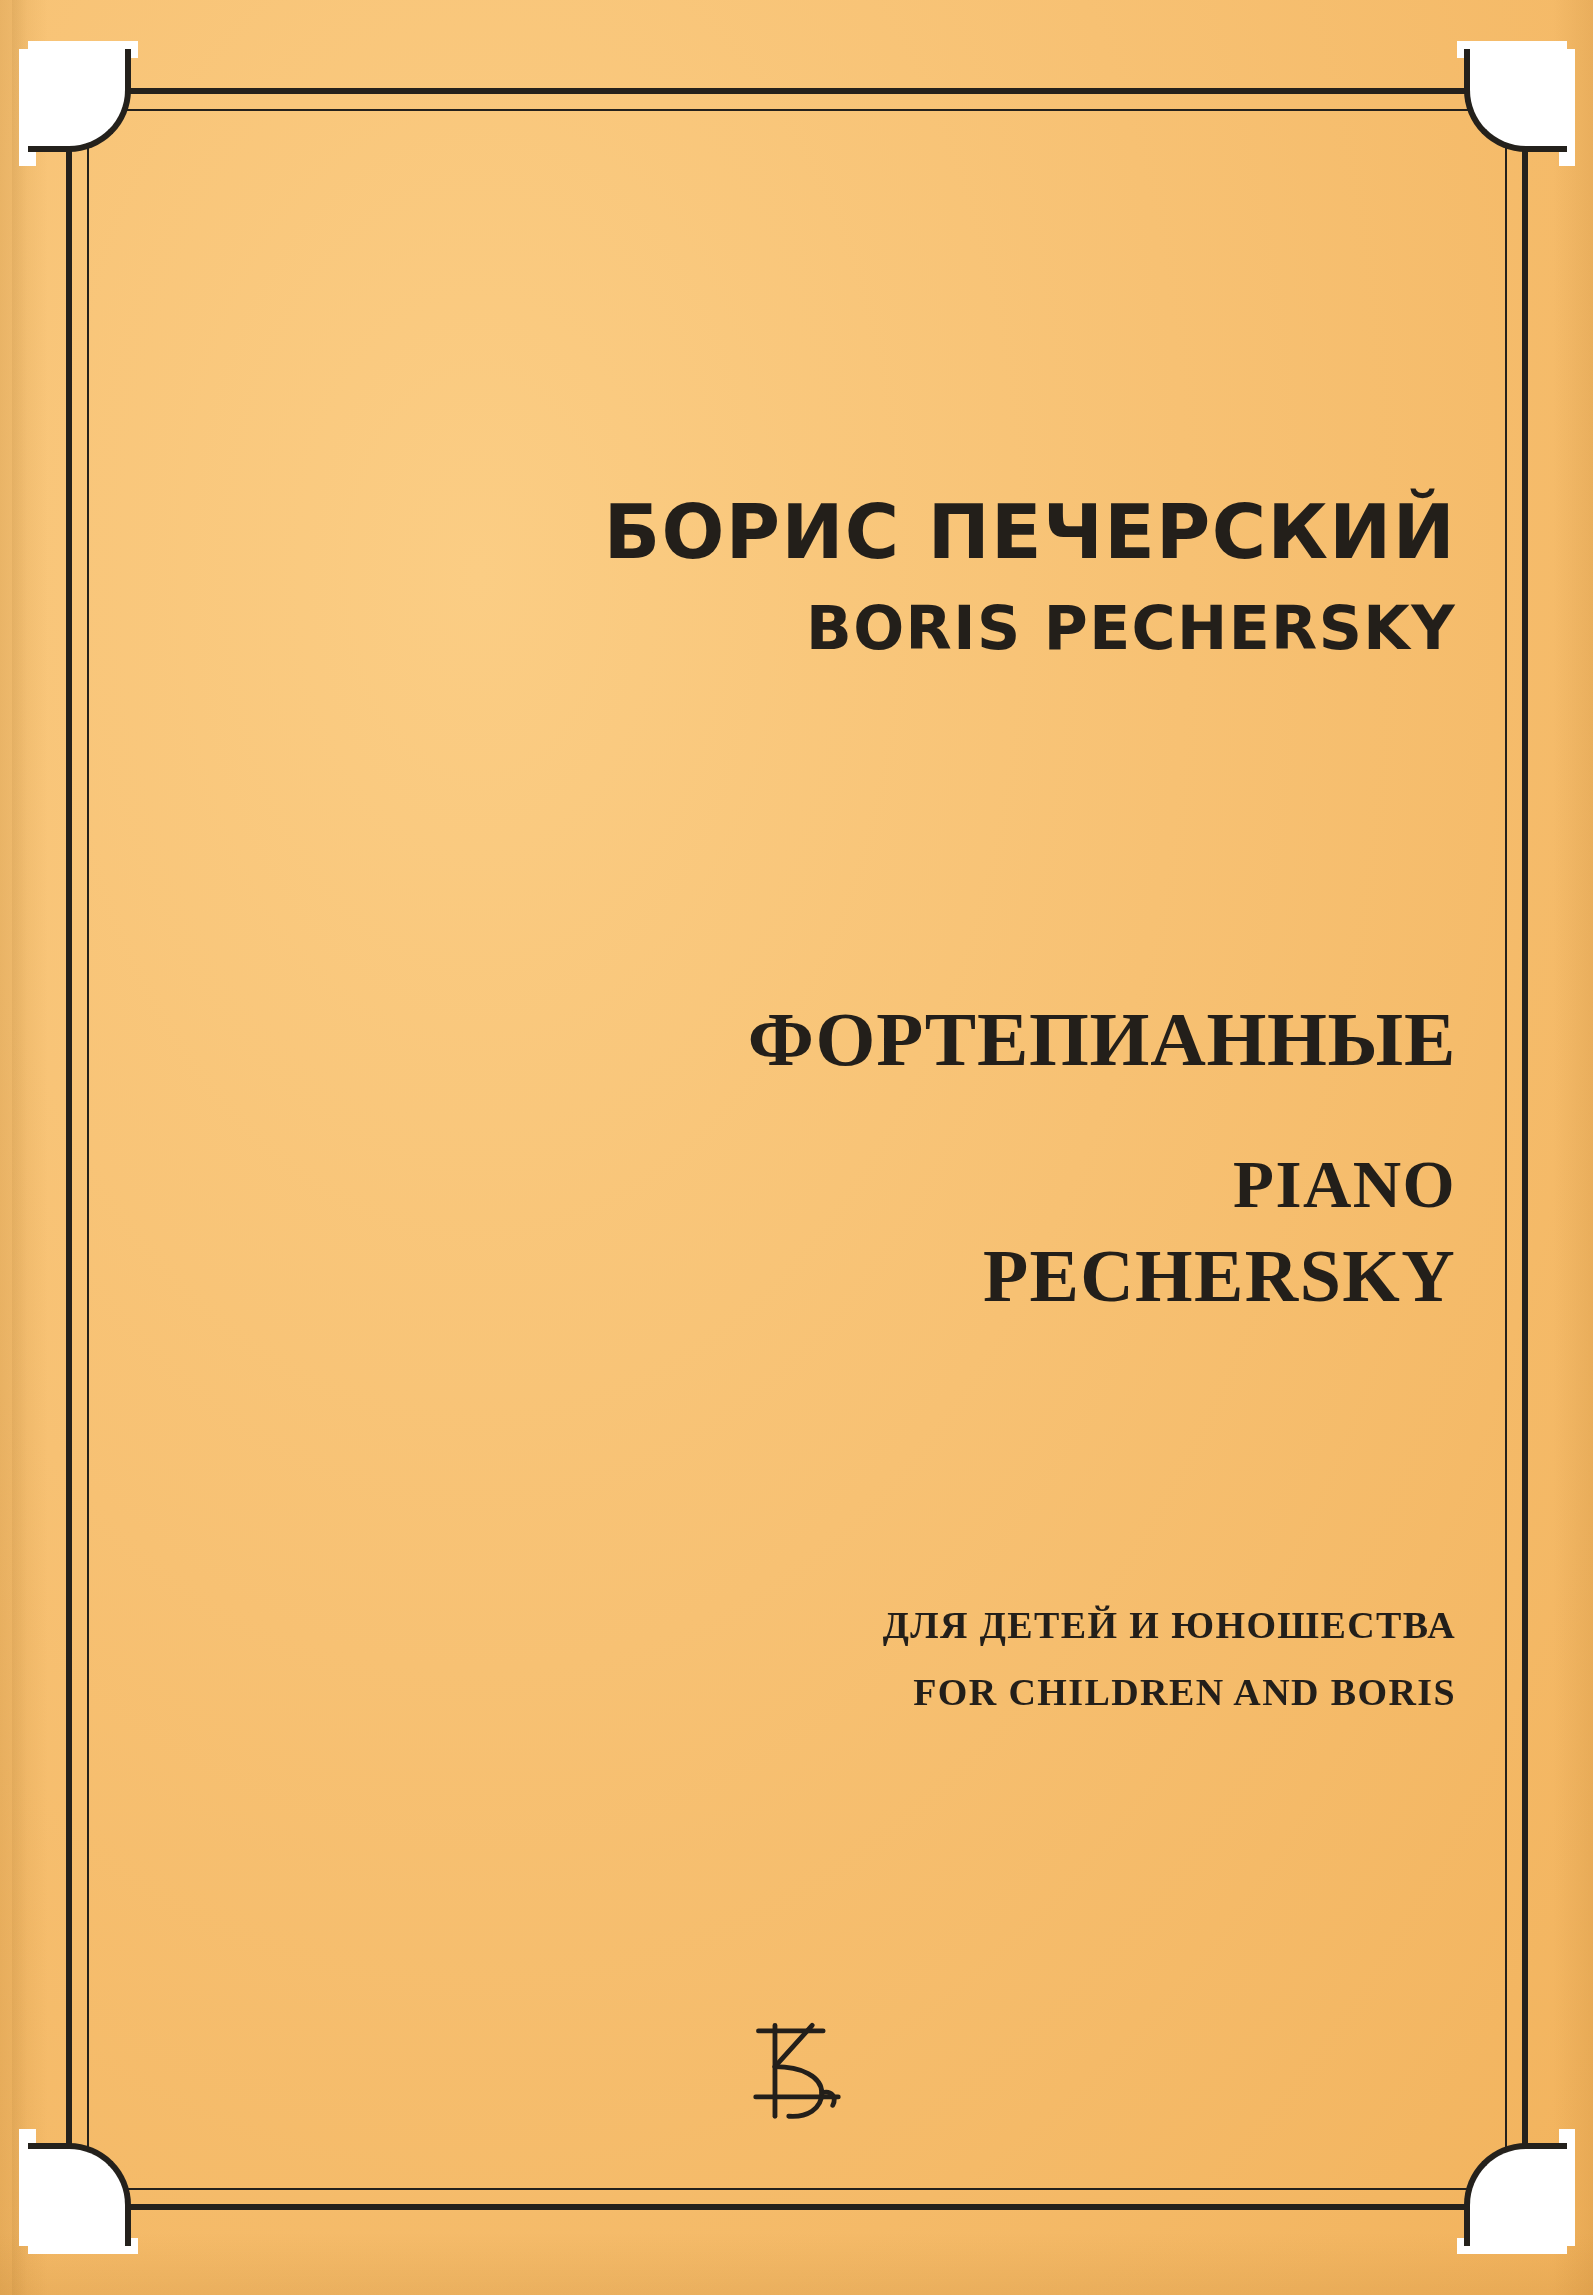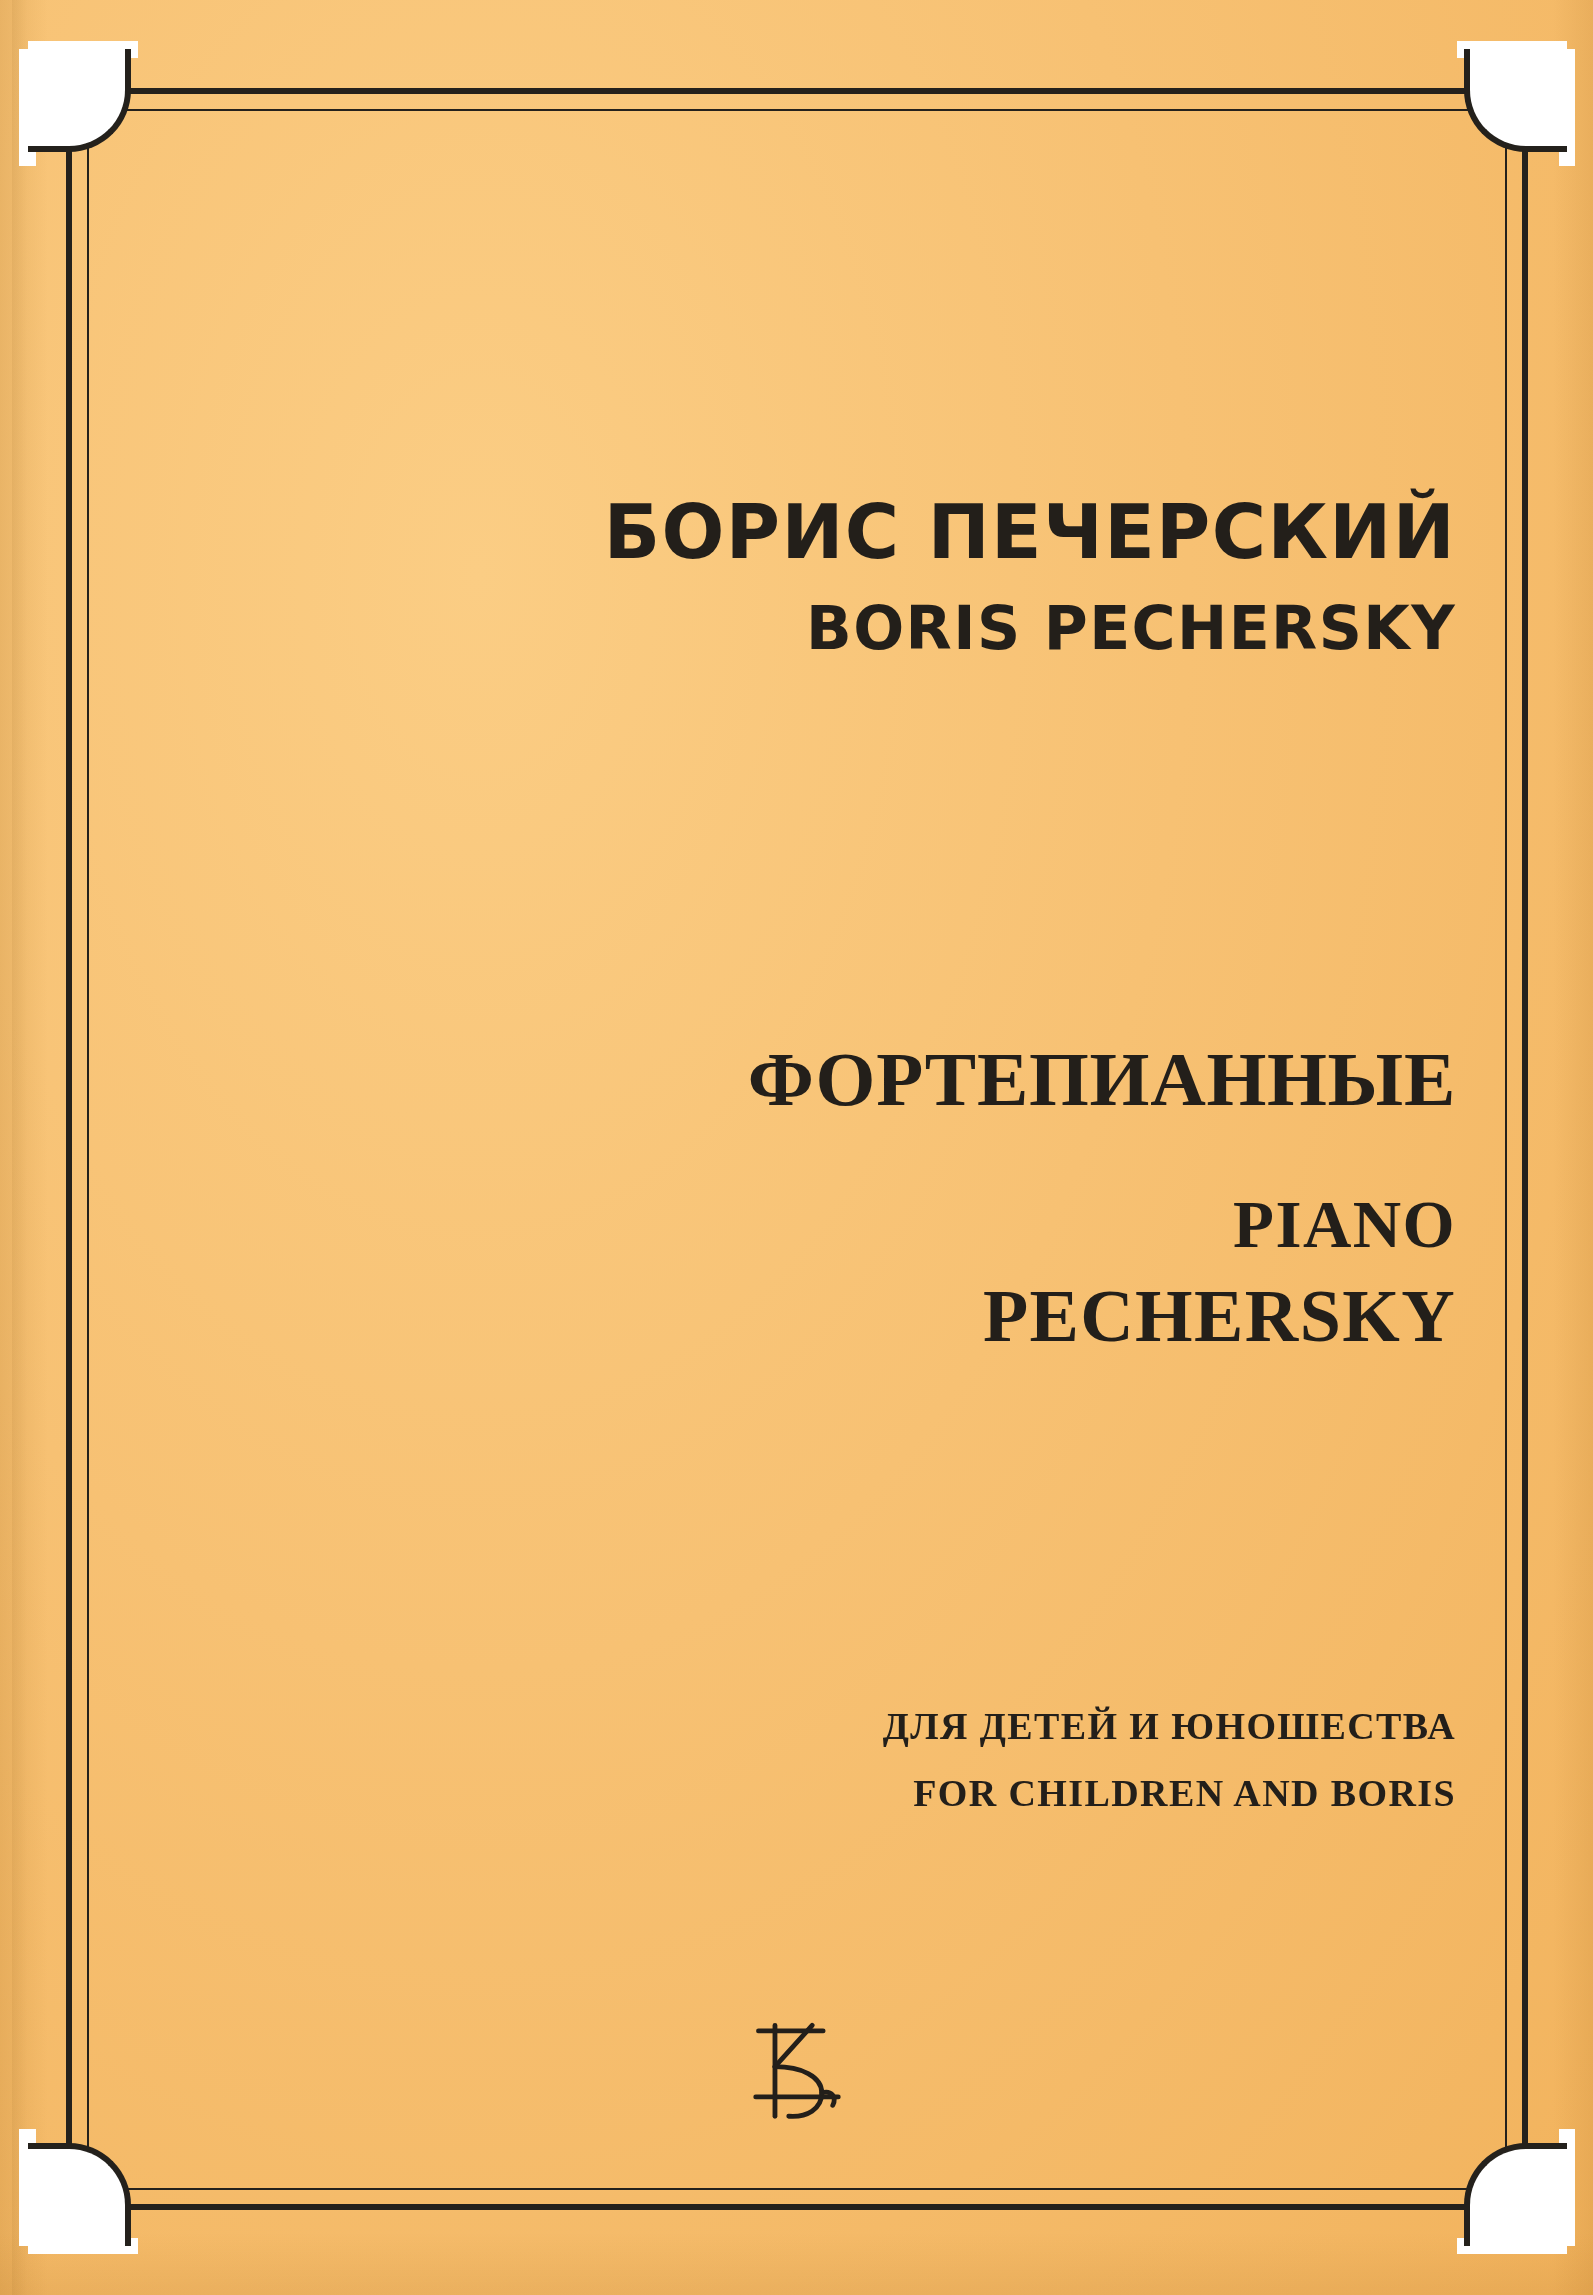"ФОРТЕПИАННЫЕ" .title-block { top: 926px -> 886px }
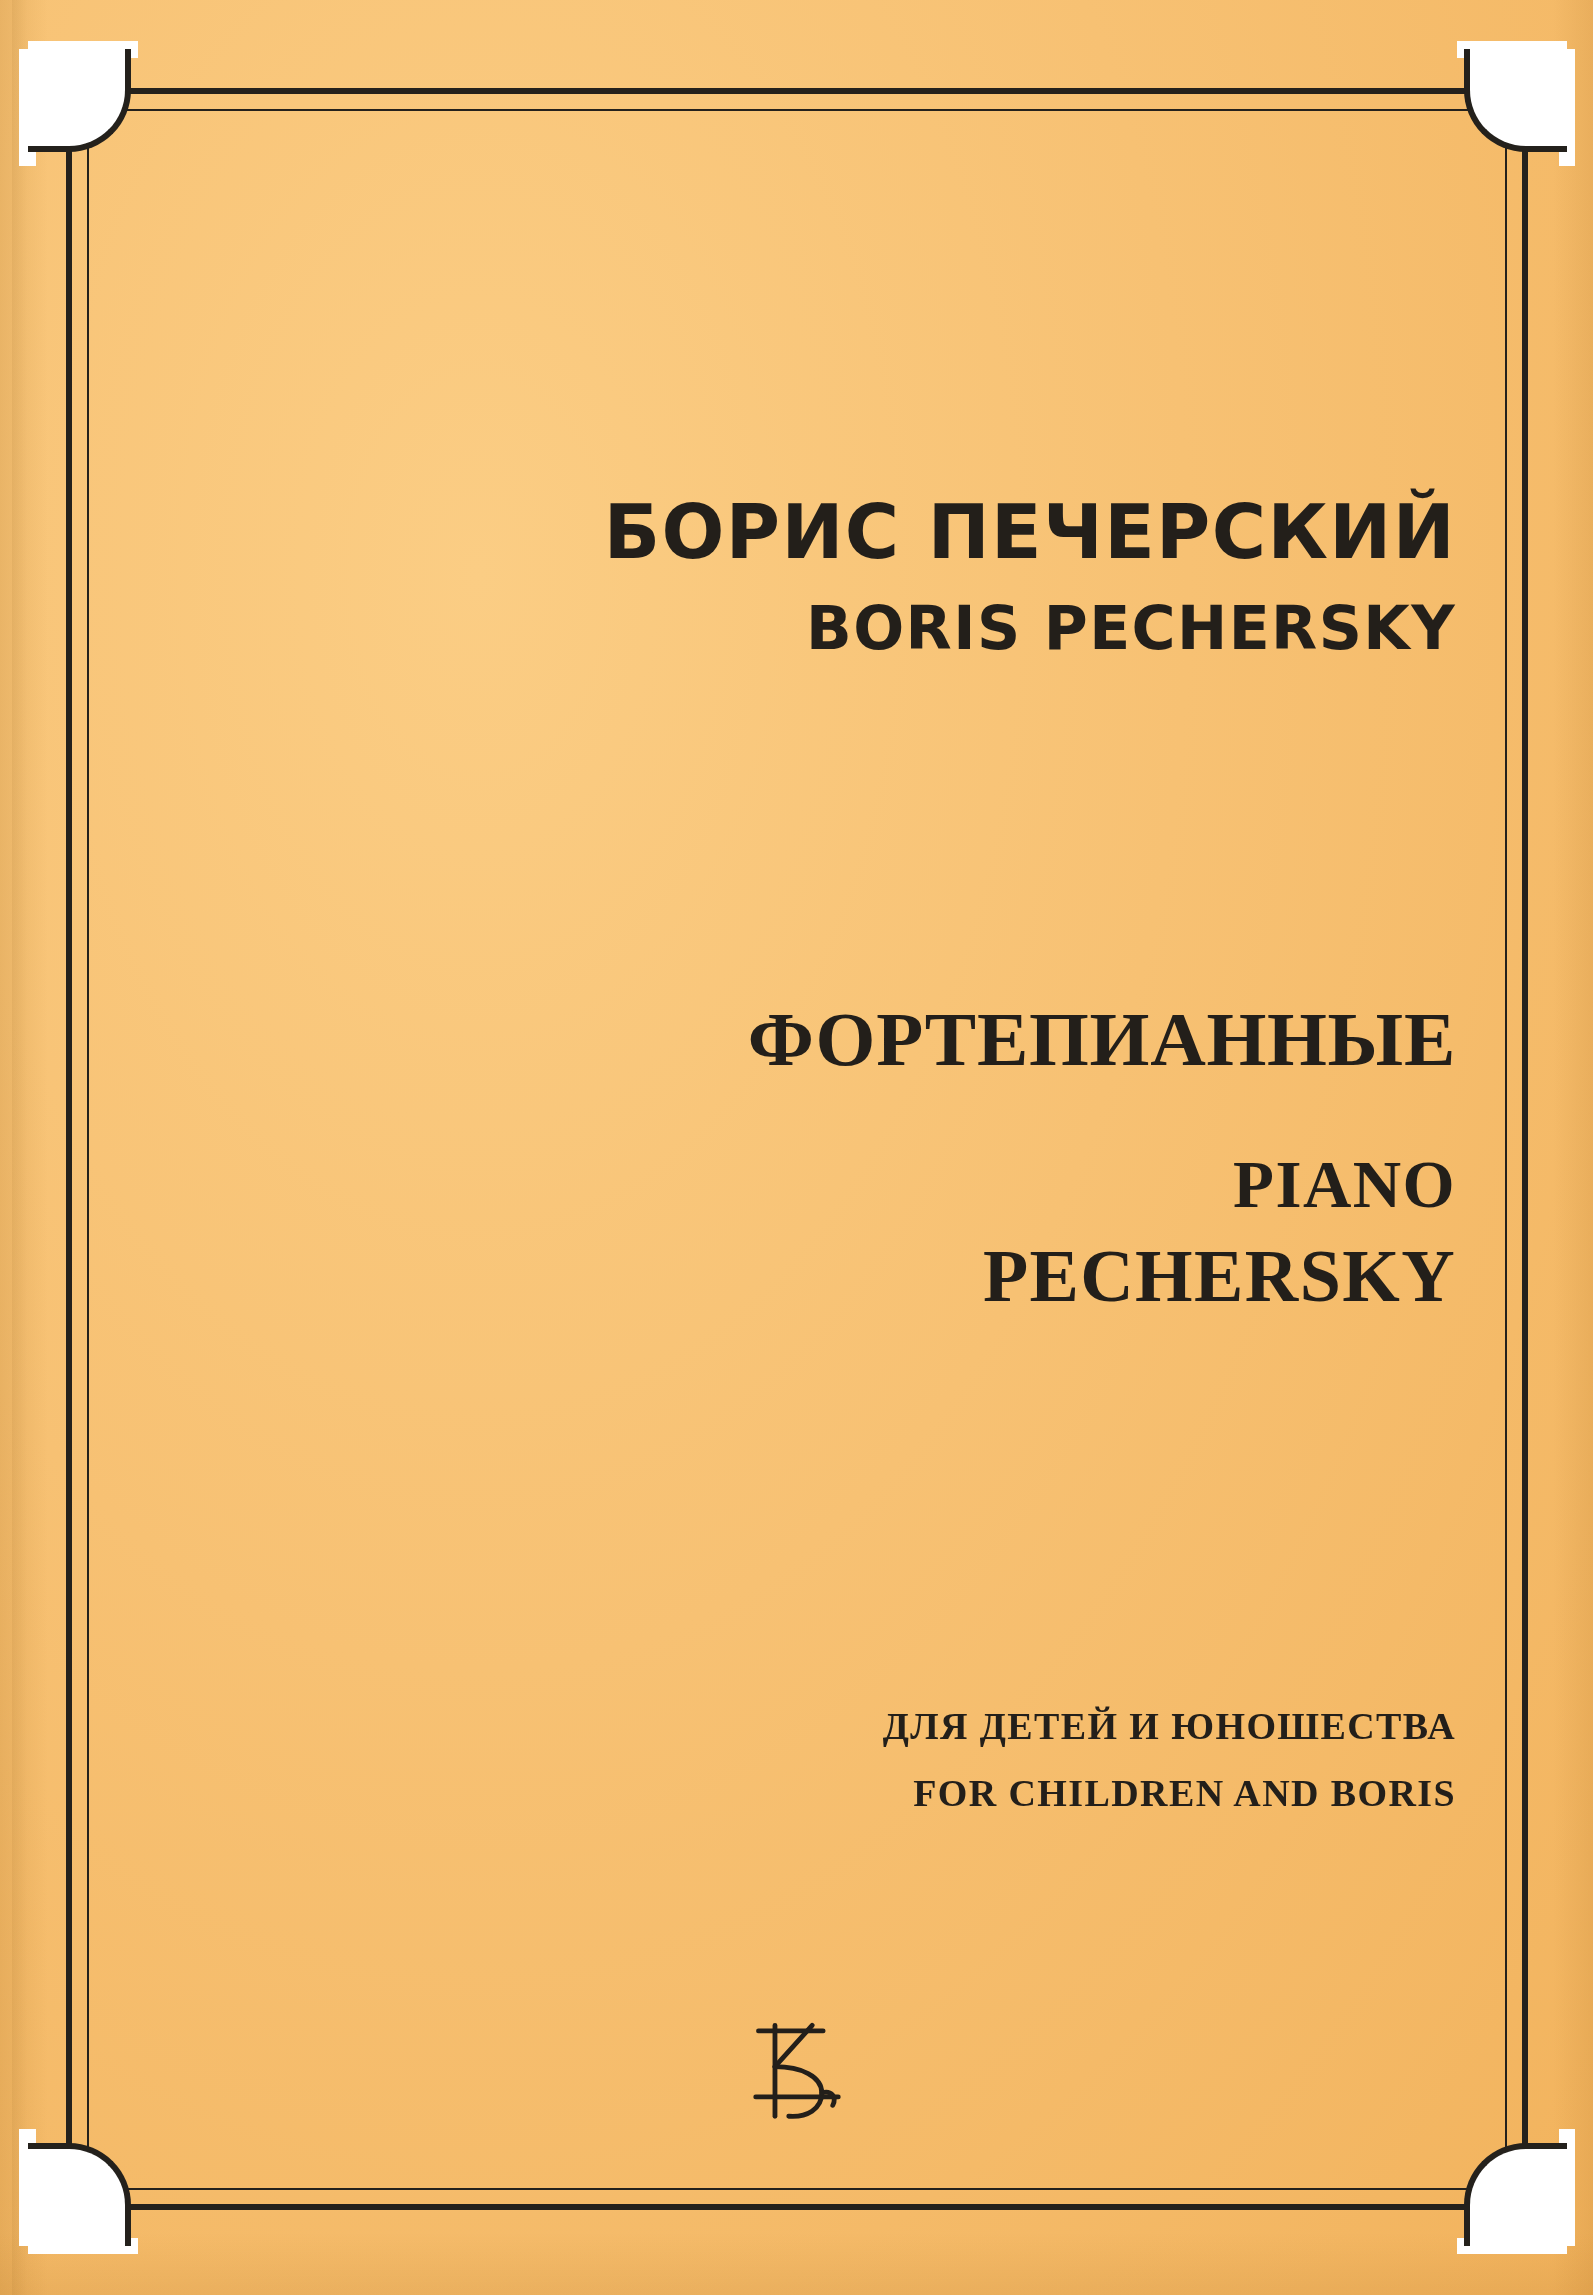"ДЛЯ ДЕТЕЙ И ЮНОШЕСТВА" .subtitle-block { top: 1593px -> 1492px }
